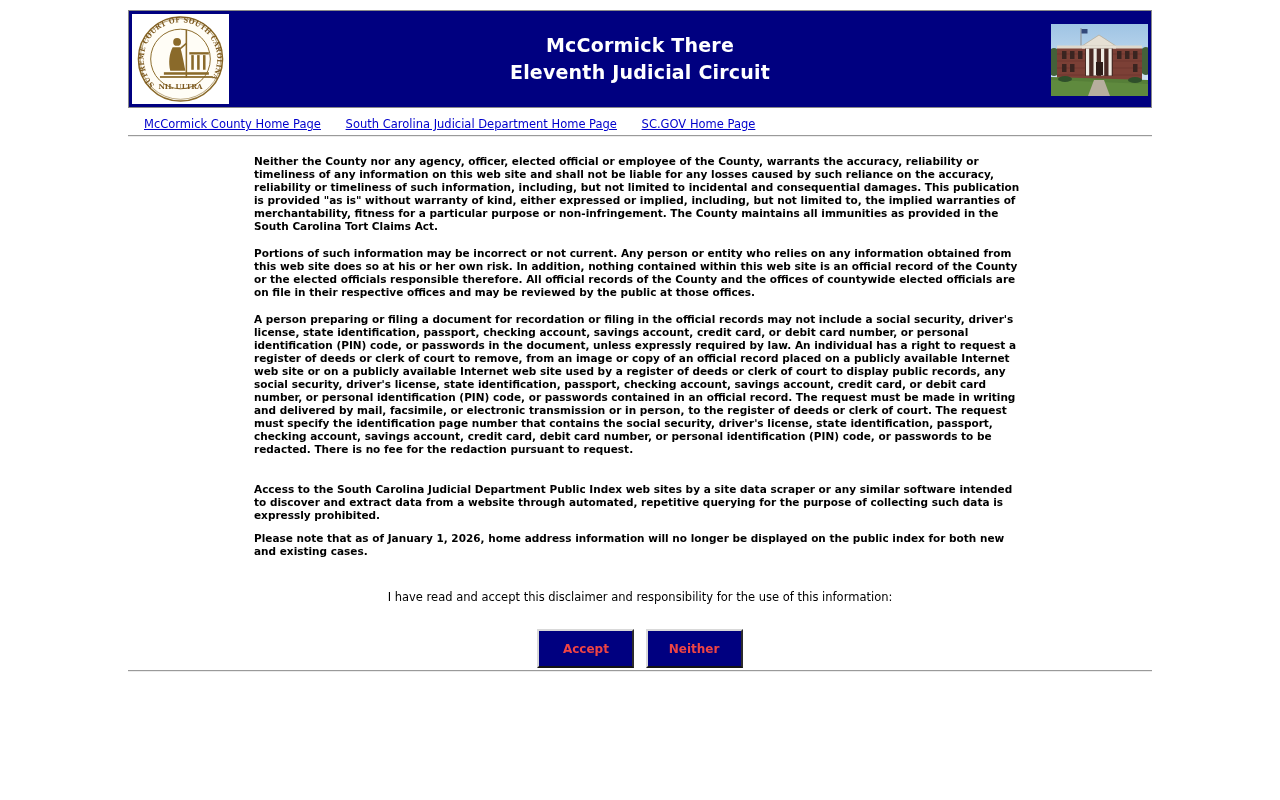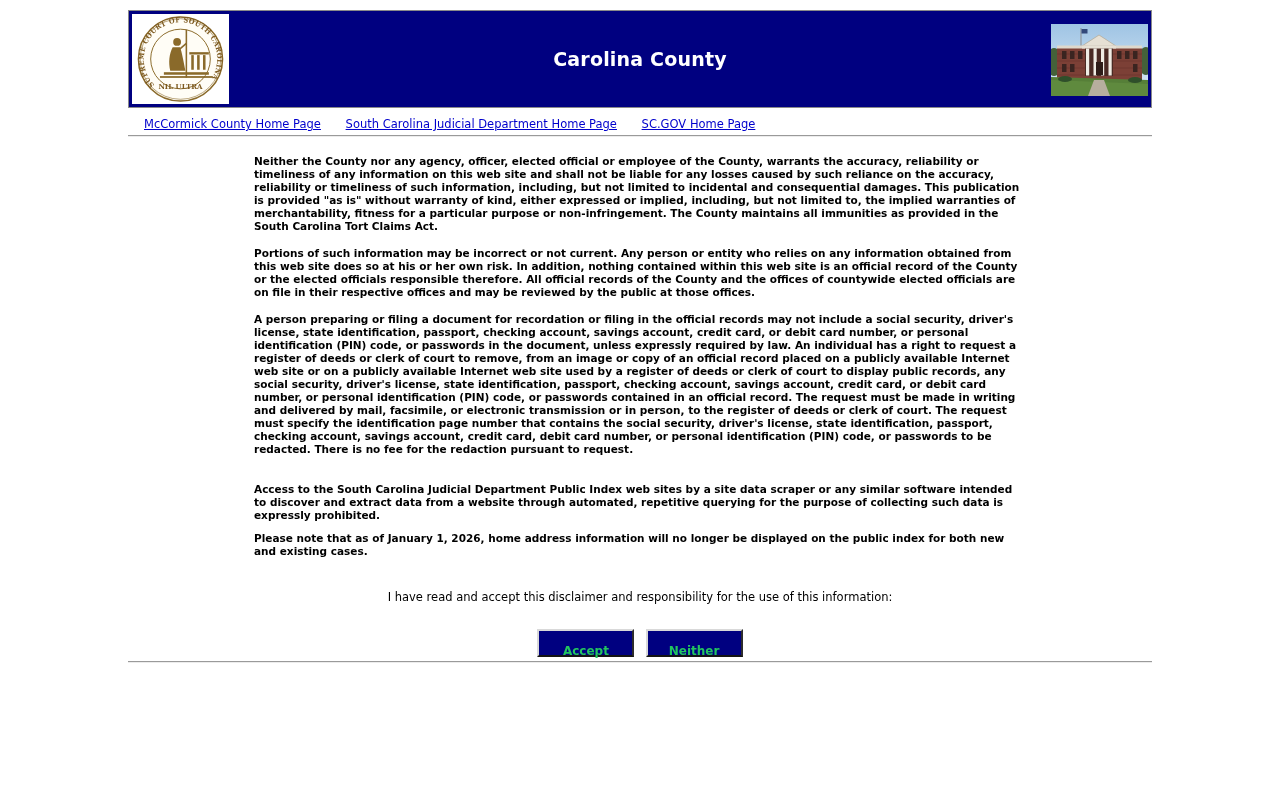"Carolina County" div { text: Carolina County -> McCormick There }
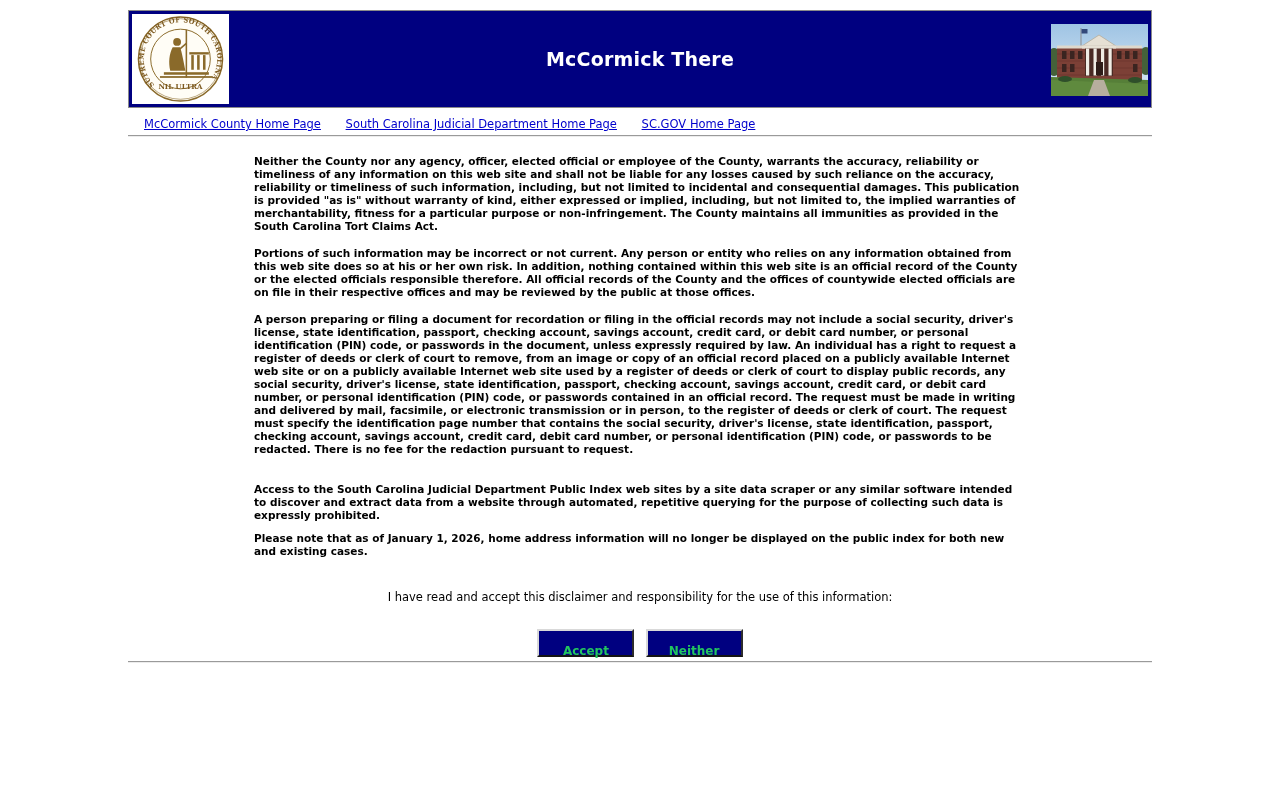"Eleventh Judicial Circuit" div { html: none -> <div>Eleventh Judicial Circuit</div> }
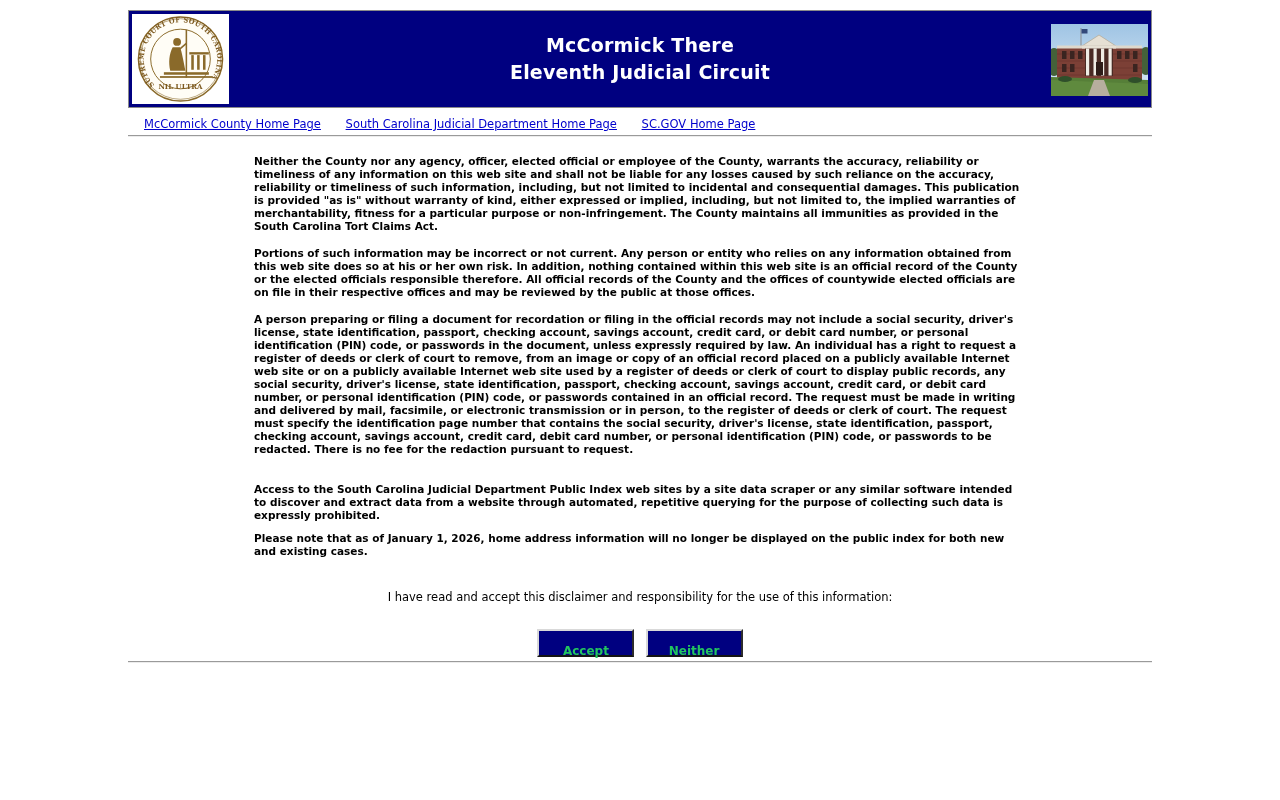"Accept" .btn { color: #22c55e -> #ef4444; height: 21px -> 39px; padding: 12px -> 4px }
